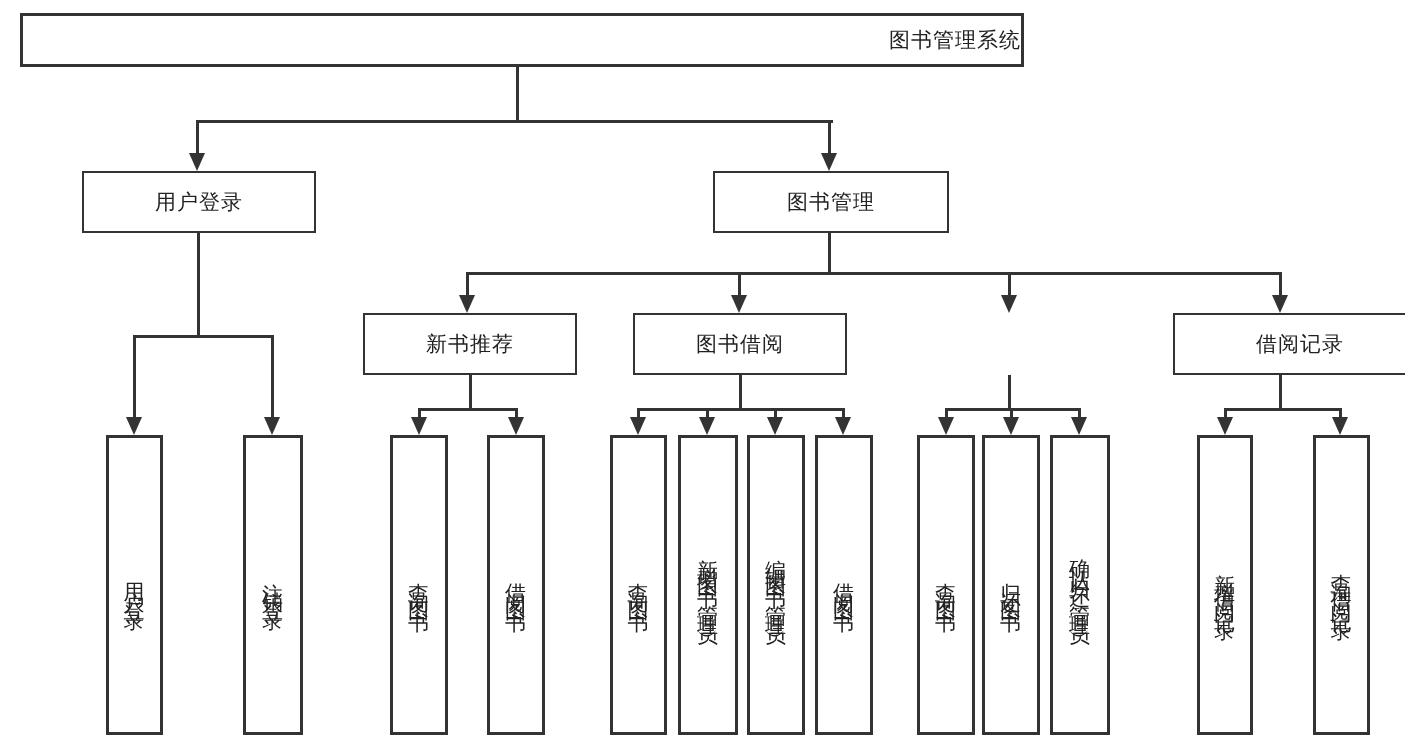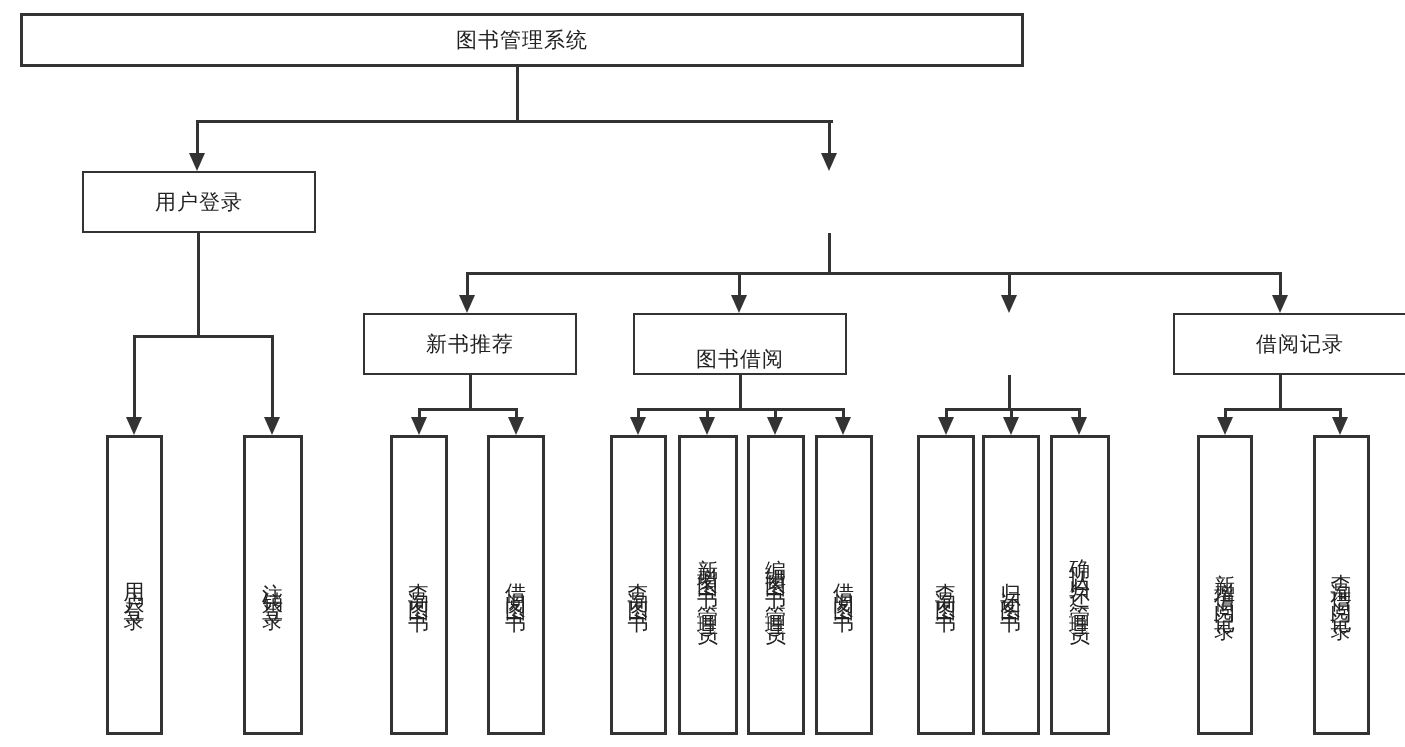"图书管理系统" .root { justify-content: none -> flex-end }
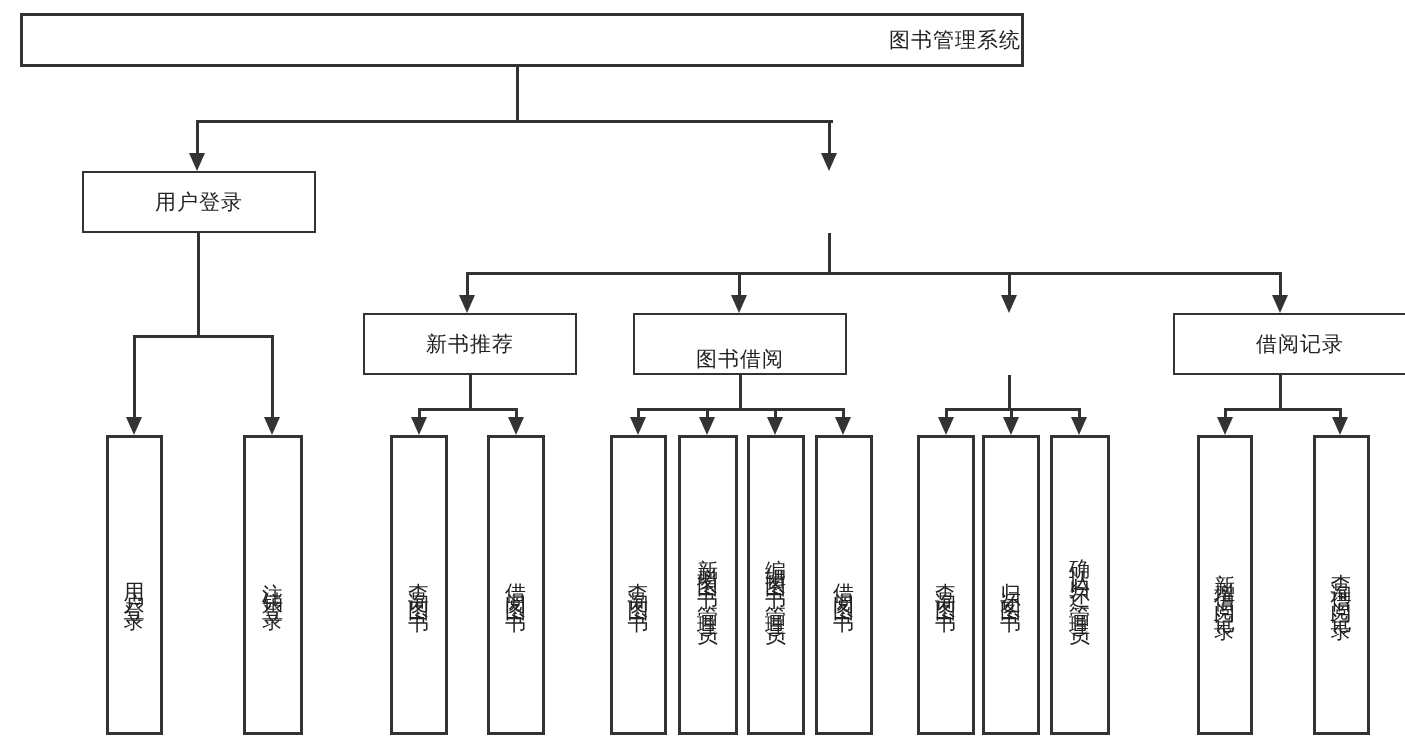"图书管理" div.hnode { html: none -> <div> <span>图书管理</span> </div> }
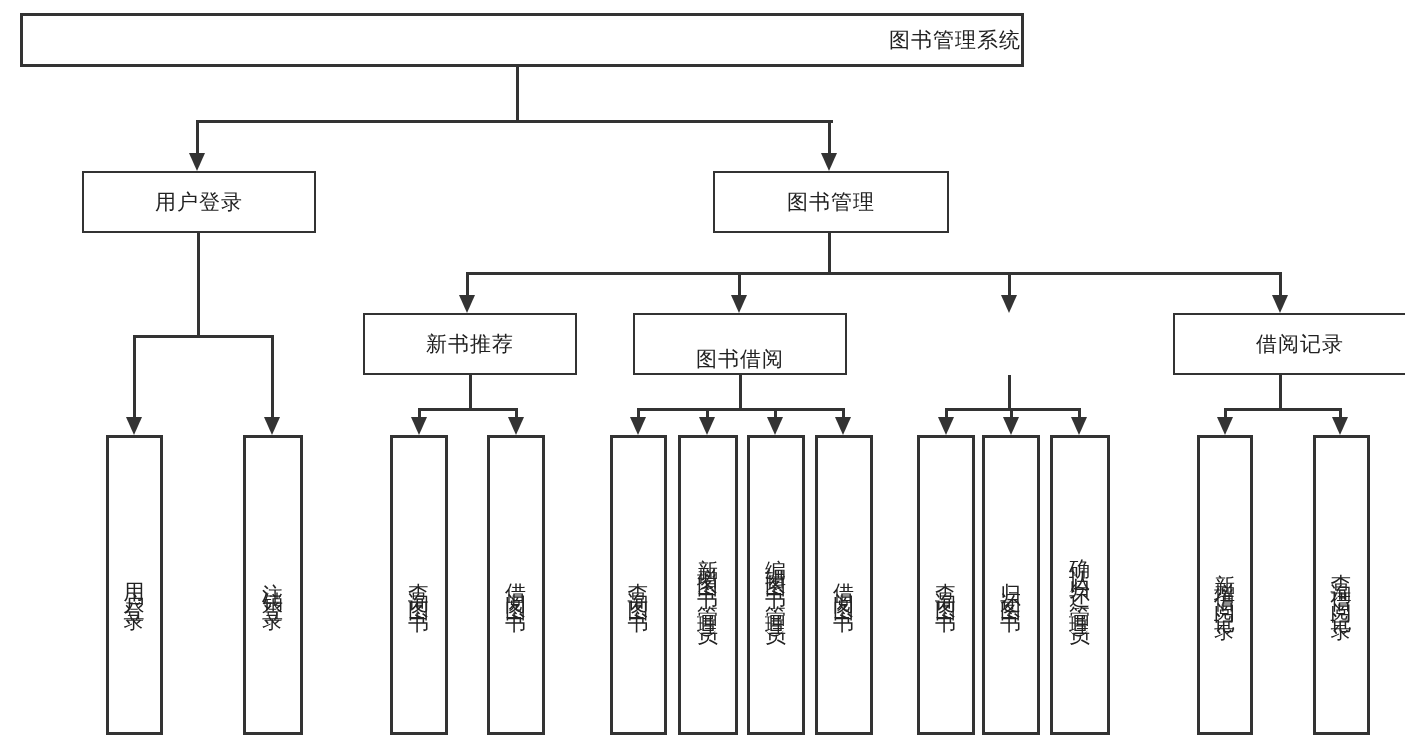"图书借阅" div.hnode { align-items: flex-end -> none }
